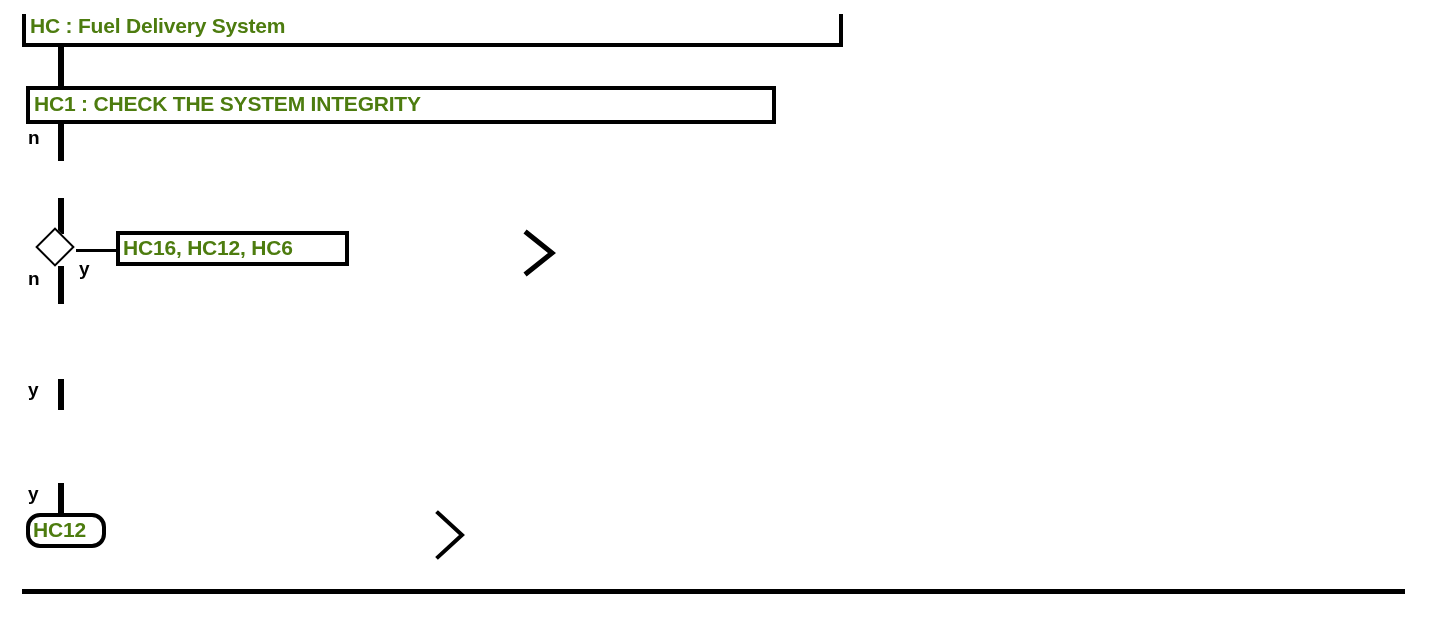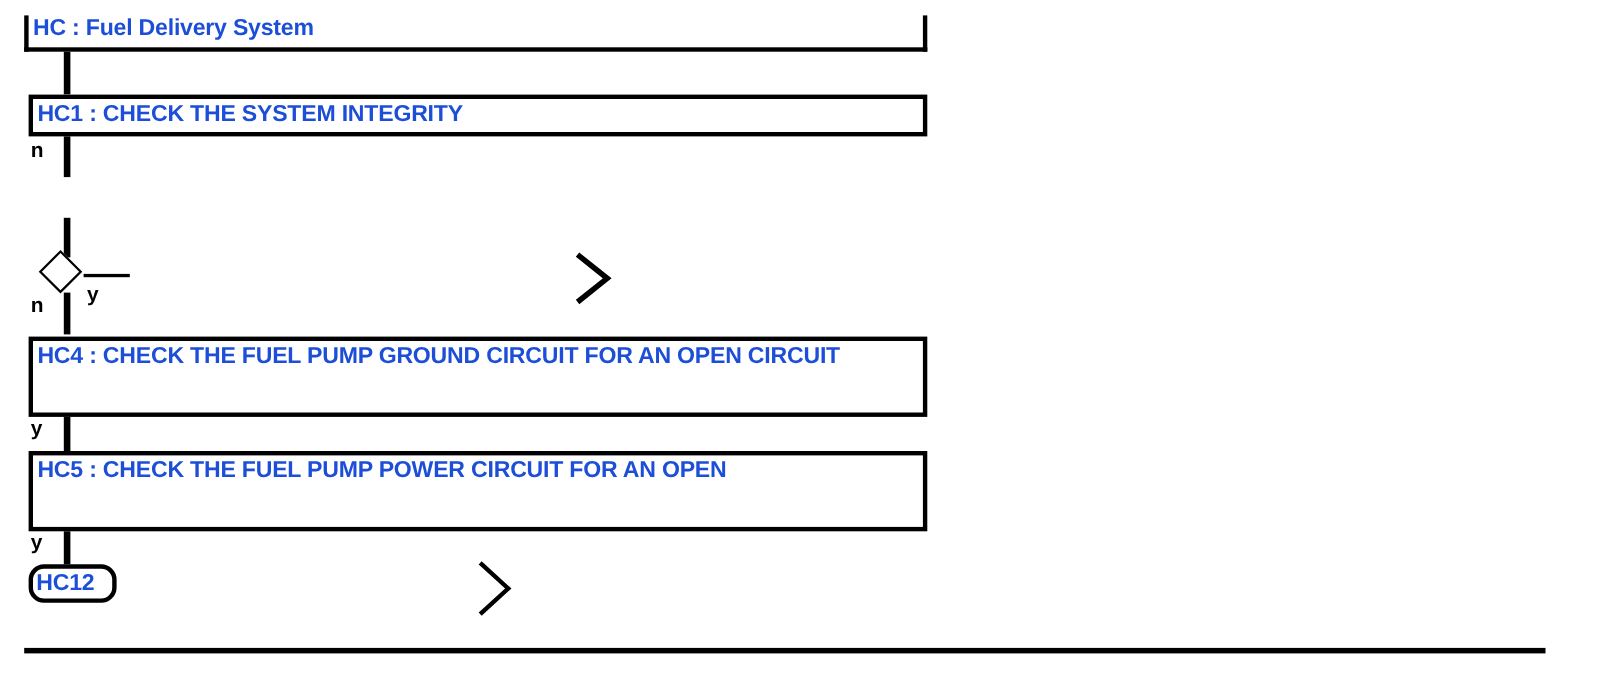"HC : Fuel Delivery System" .node-text { color: #1d4ed8 -> #4d7c0f }
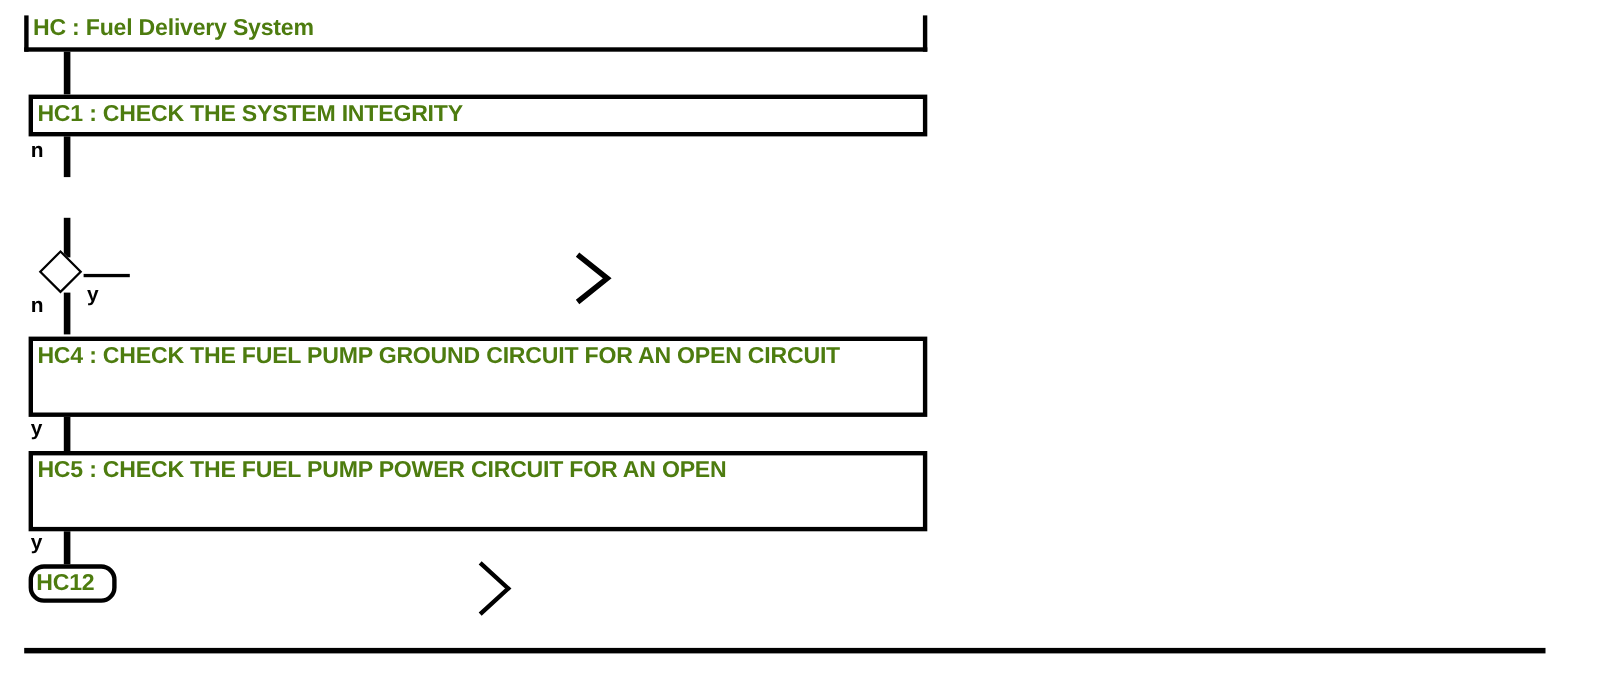"HC1 : CHECK THE SYSTEM" div.node-process { width: 817px -> 750px }
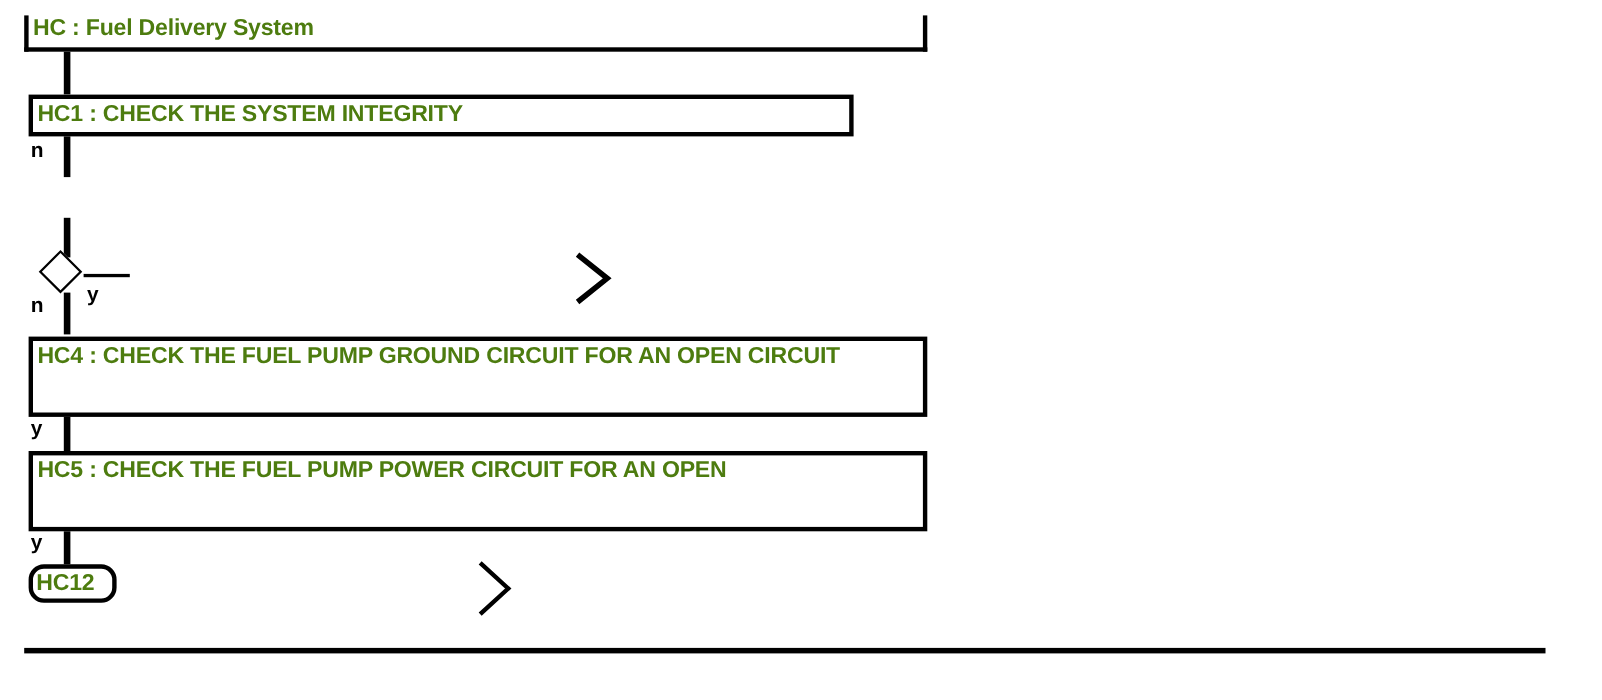"HC16, HC12, HC6" div.node-ref { html: none -> <div> <span>HC16, HC12, HC6</span> </div> }
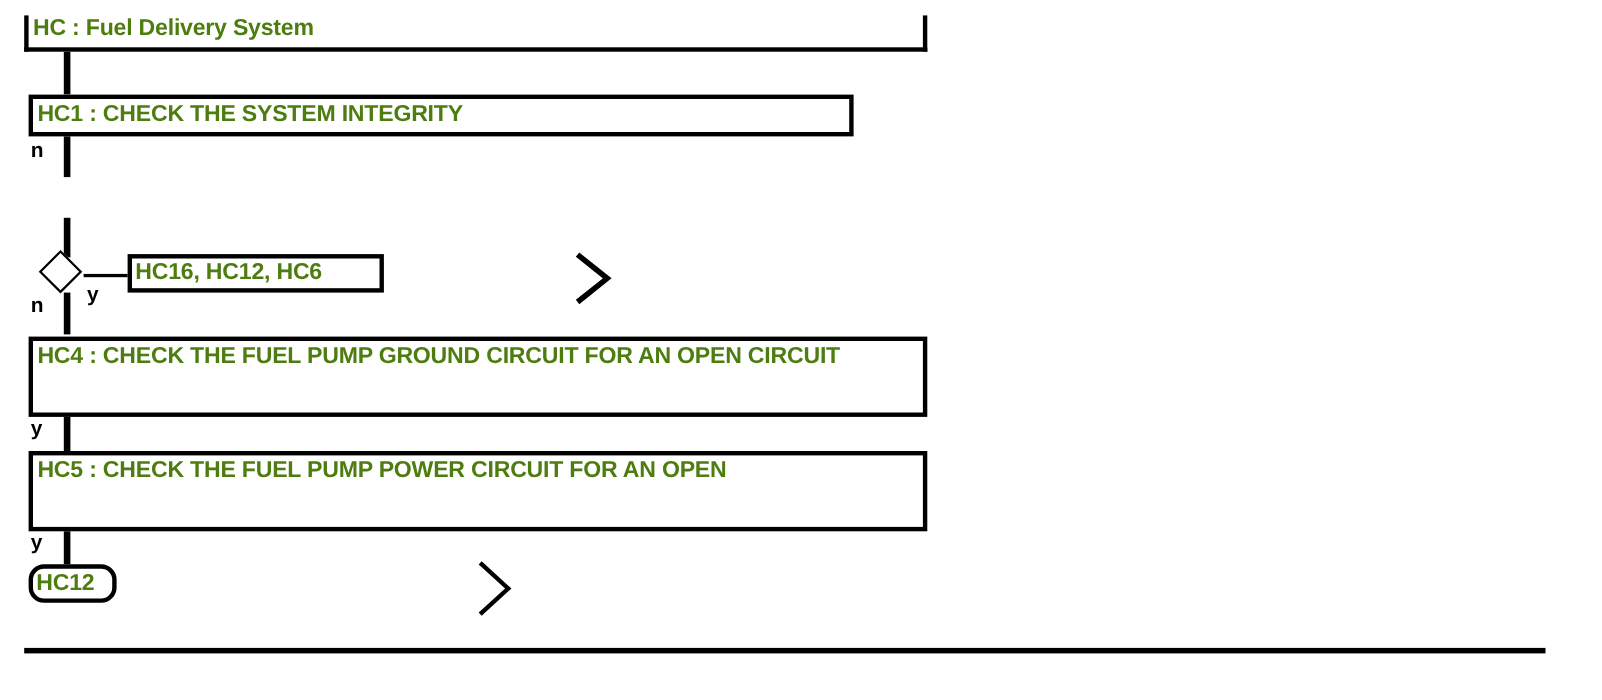"HC4 : CHECK THE FUEL" div.node-process { html: <div> <span>HC4 : CHECK THE FUEL PUMP GROUND CIRCUIT FOR AN OPEN CIRCUIT</span> </div> -> none }
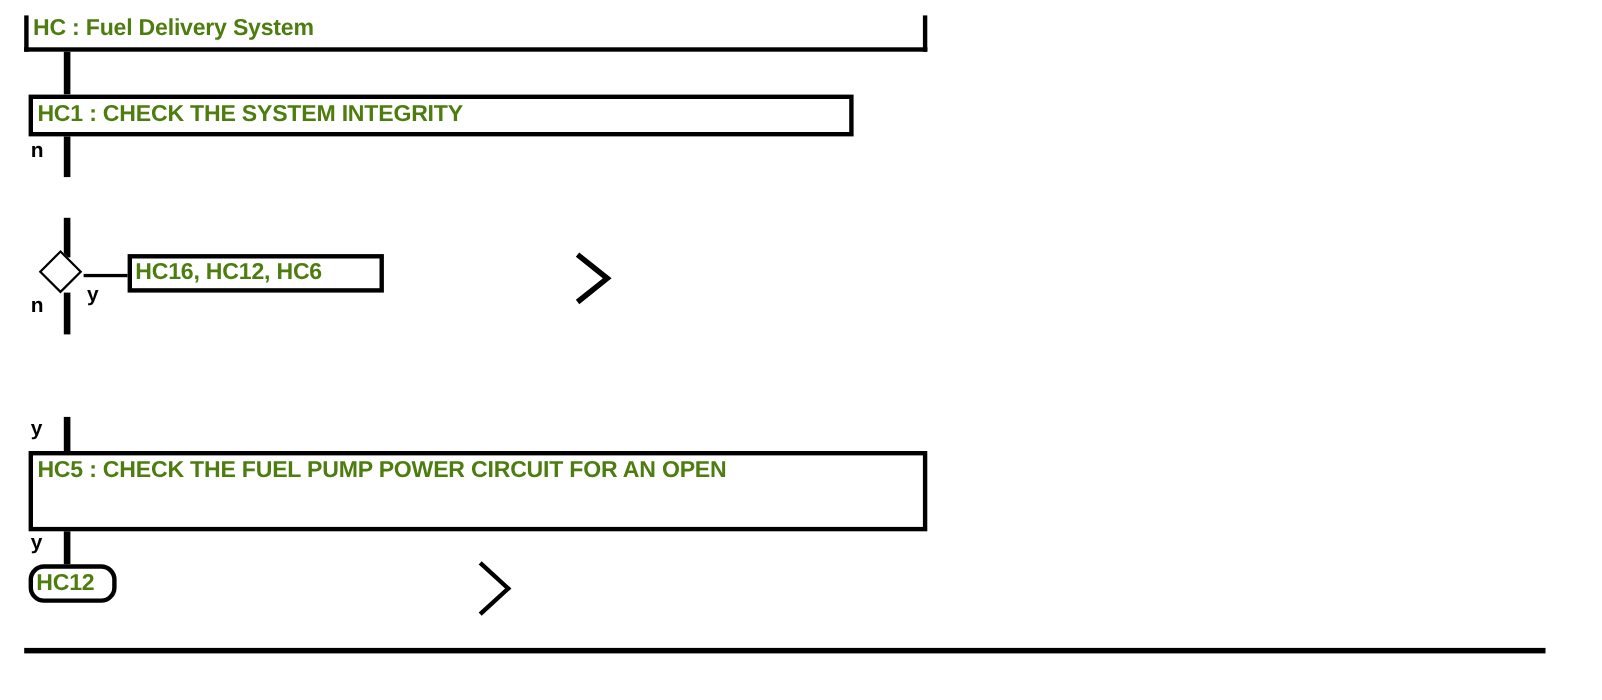"HC5 : CHECK THE FUEL" div.node-process { html: <div> <span>HC5 : CHECK THE FUEL PUMP POWER CIRCUIT FOR AN OPEN</span> </div> -> none }
